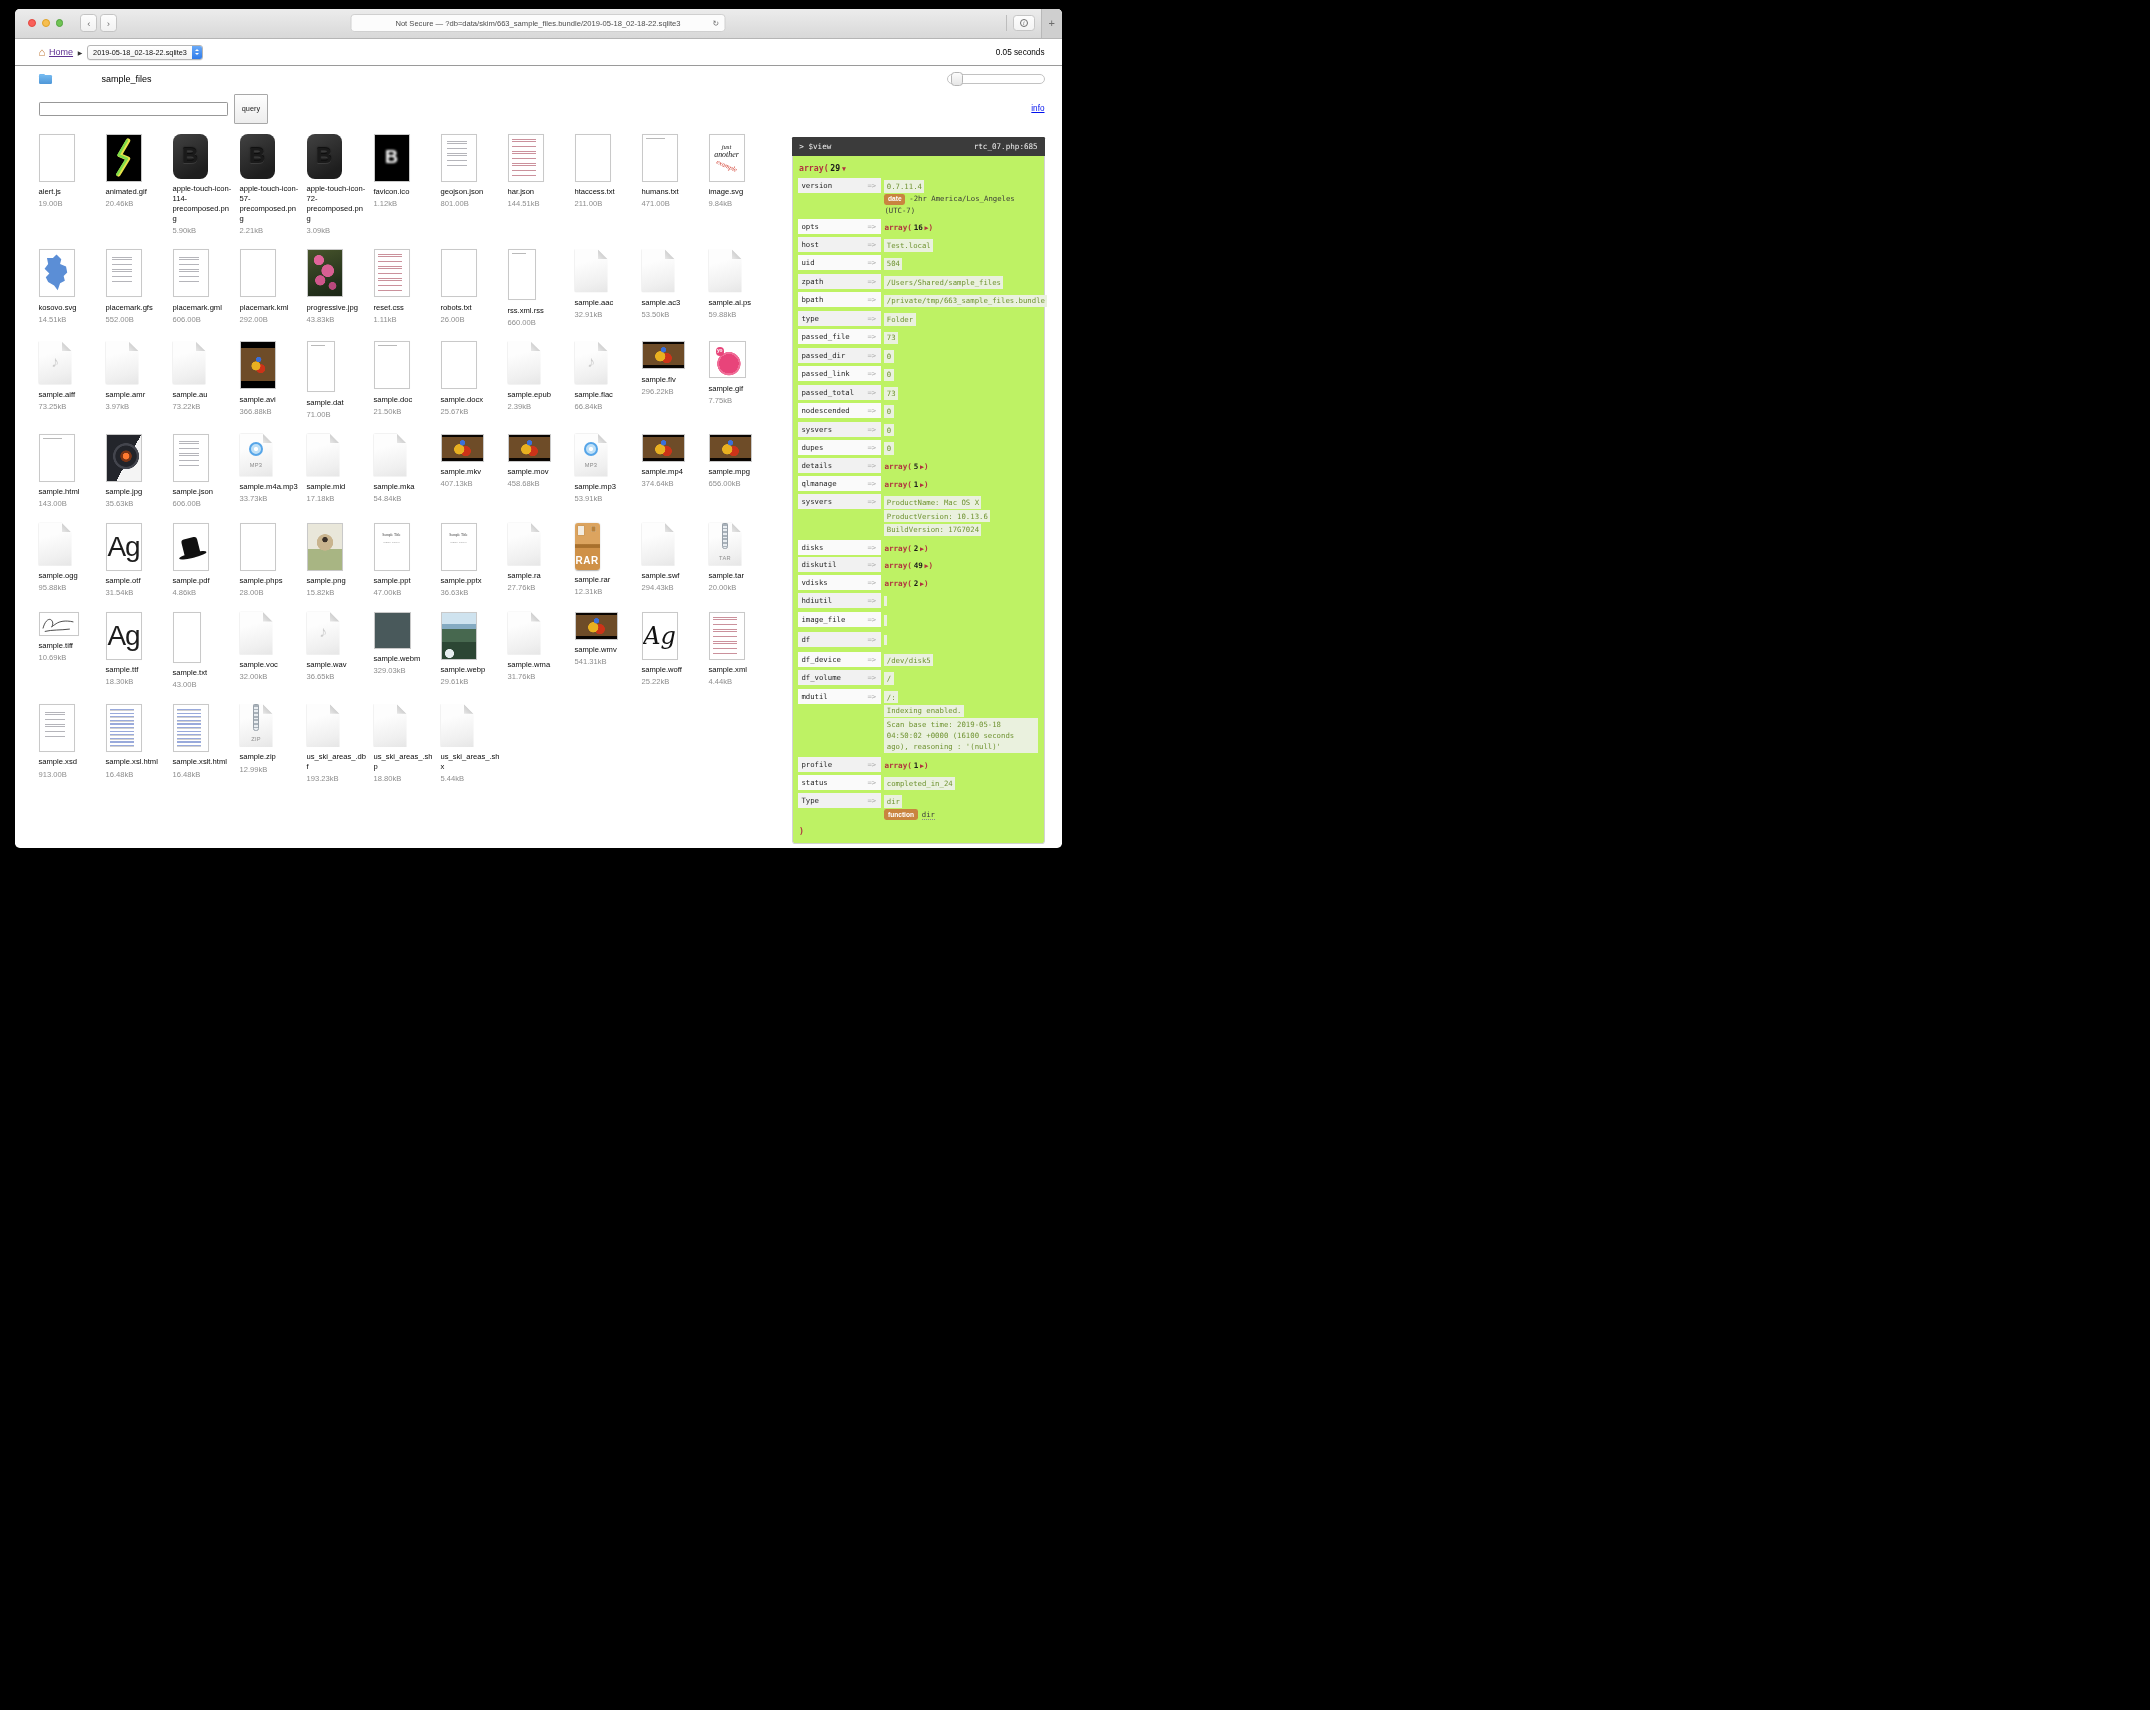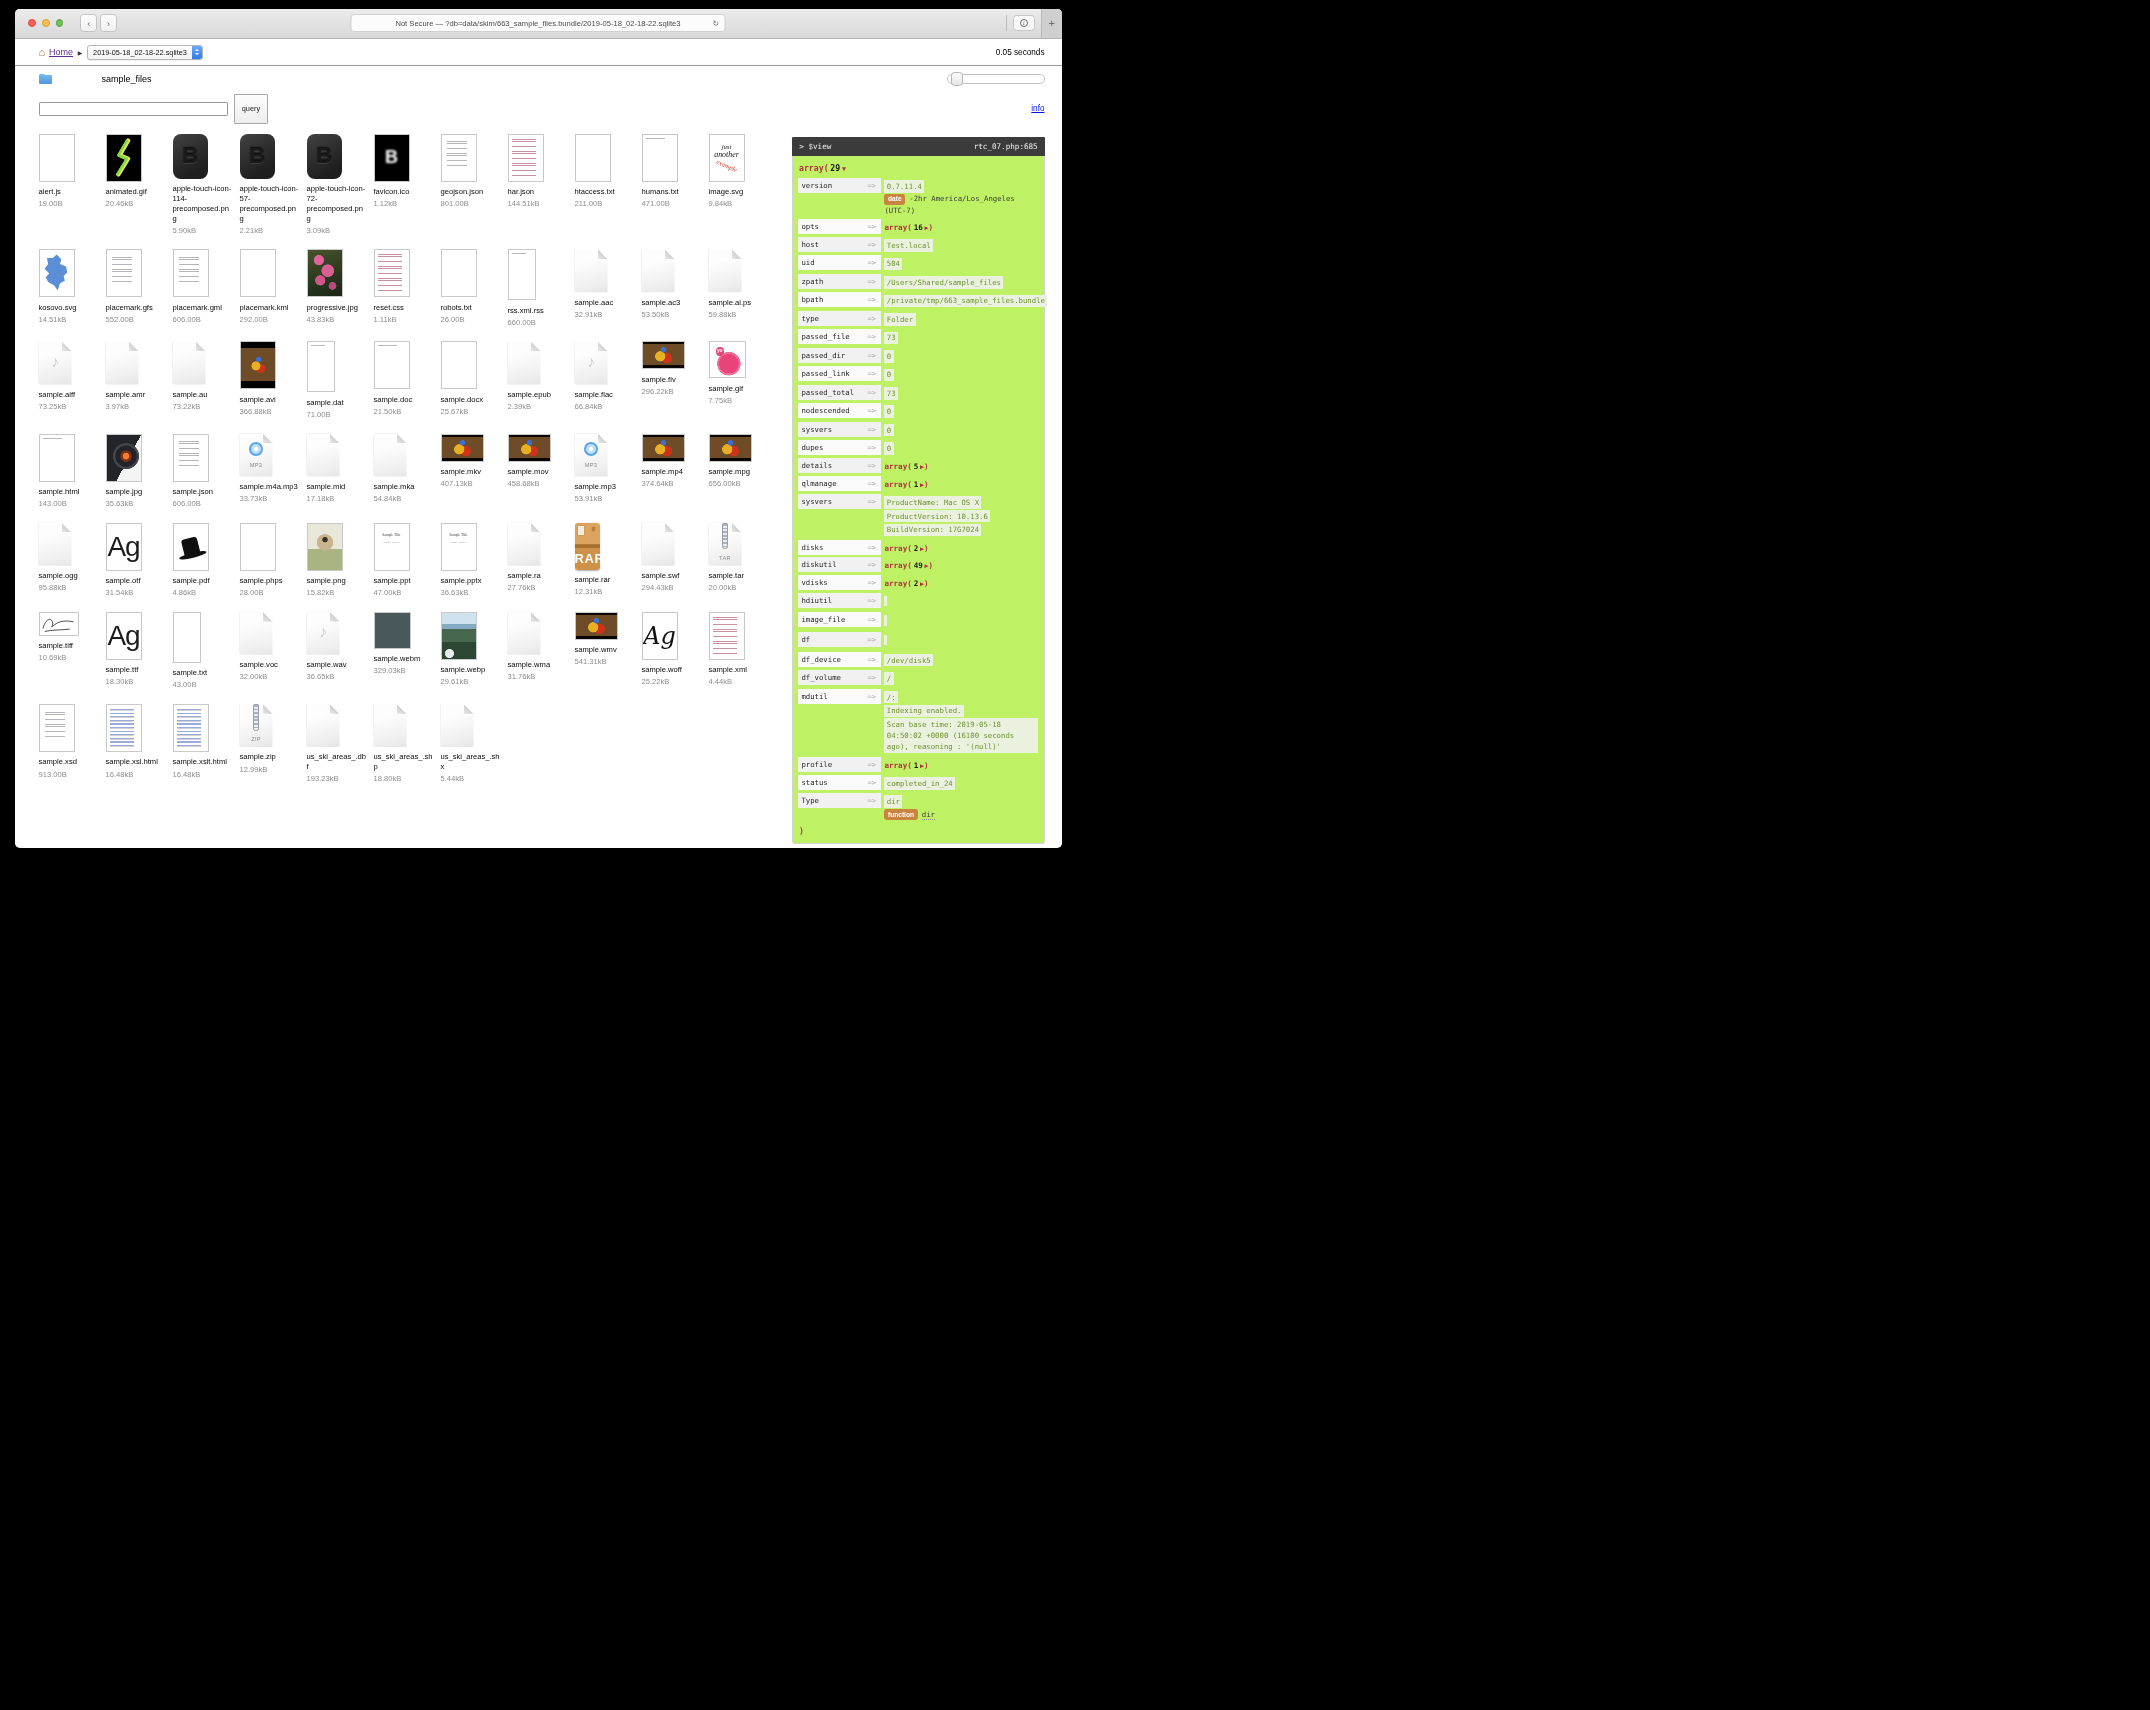"RAR" .rlab { font-size: 13px -> 10px }
